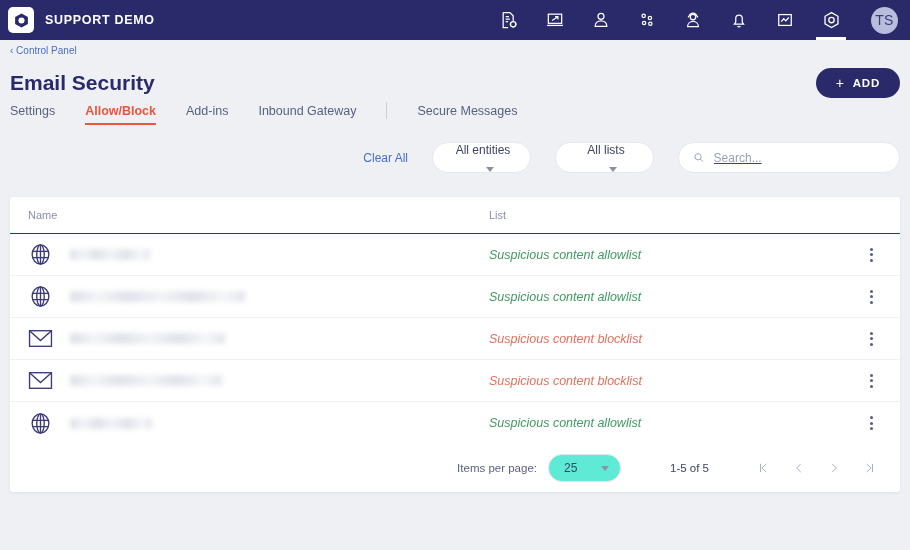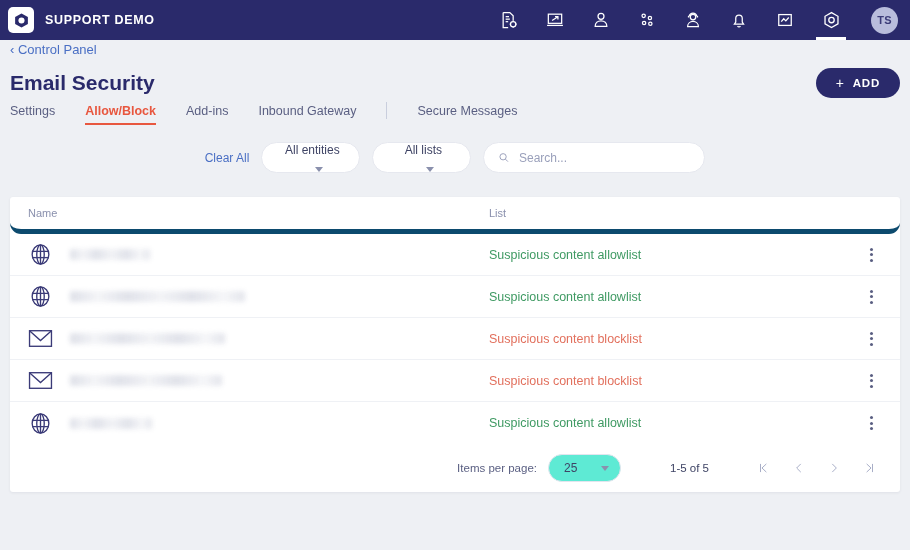"TS" .avatar { font-size: 11px -> 14px; font-weight: bold -> normal }
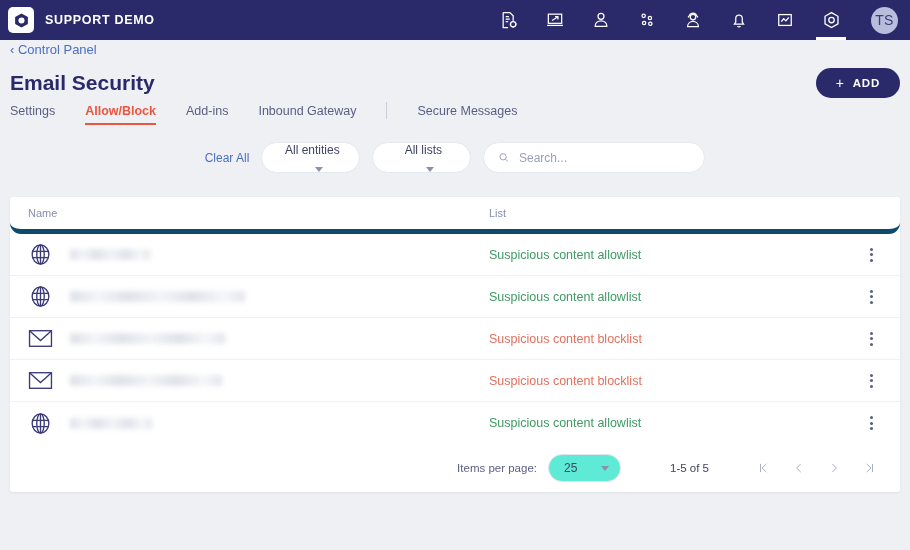"‹ Control Panel" .breadcrumb { font-size: 13px -> 10px }
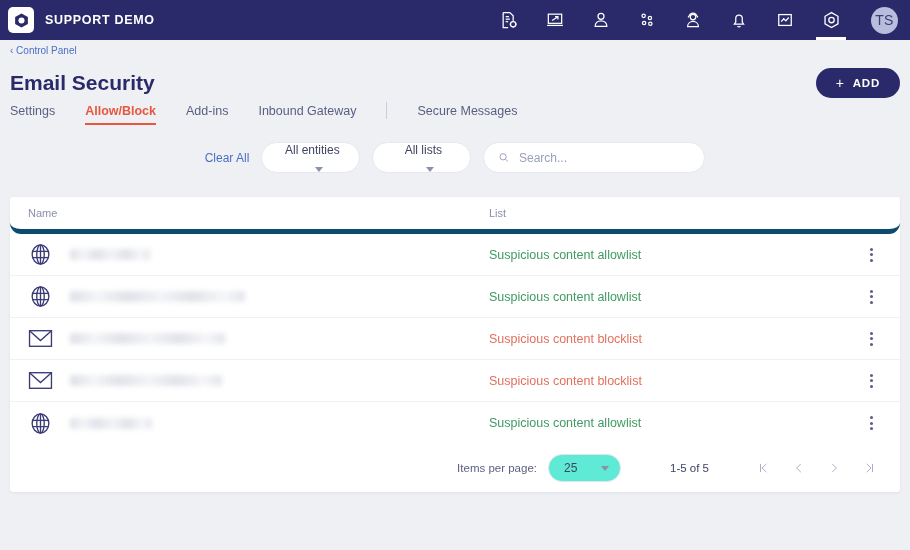"Clear All" .filters { gap: 12px -> 24px; justify-content: center -> flex-end }
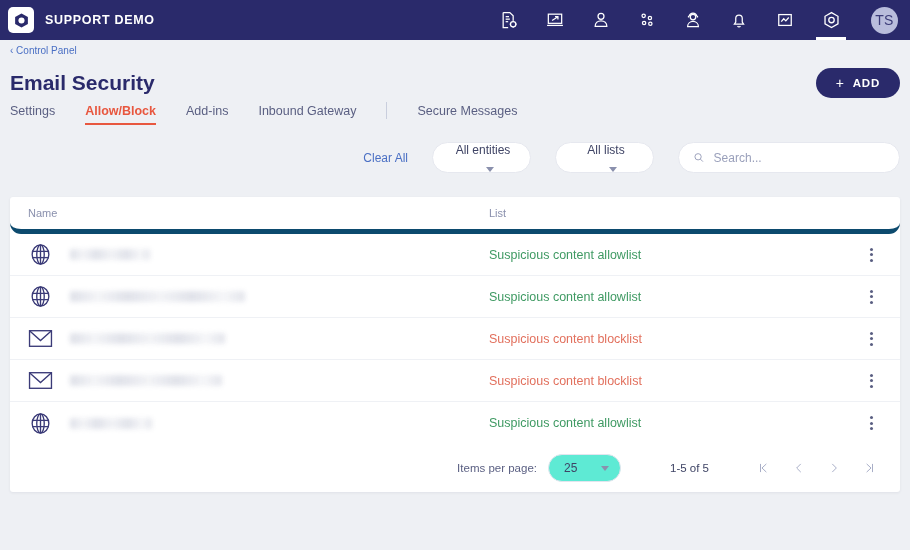"Search..." .search-input { text-decoration: none -> underline }
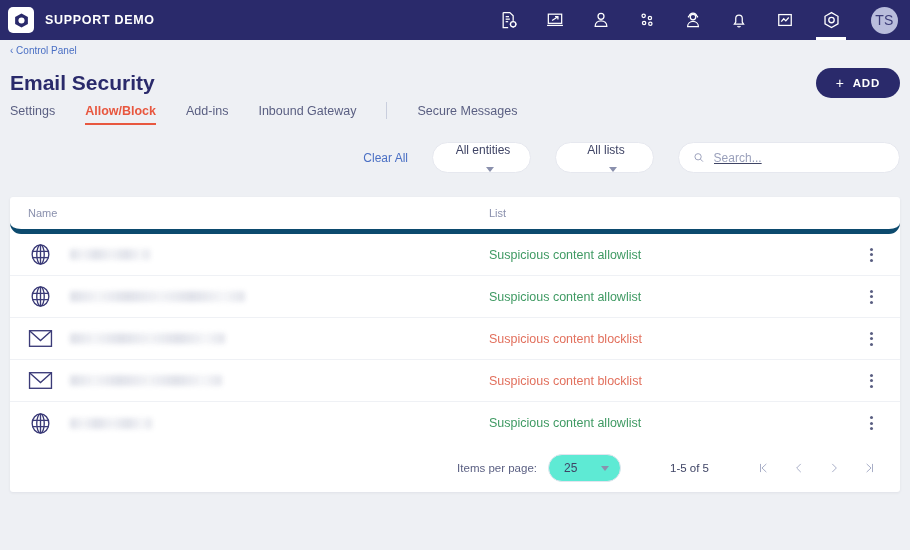"Name" .thead { border-bottom: 5px solid #0c4a6e -> 1px solid #0c4a6e; border-radius: 11px -> none }
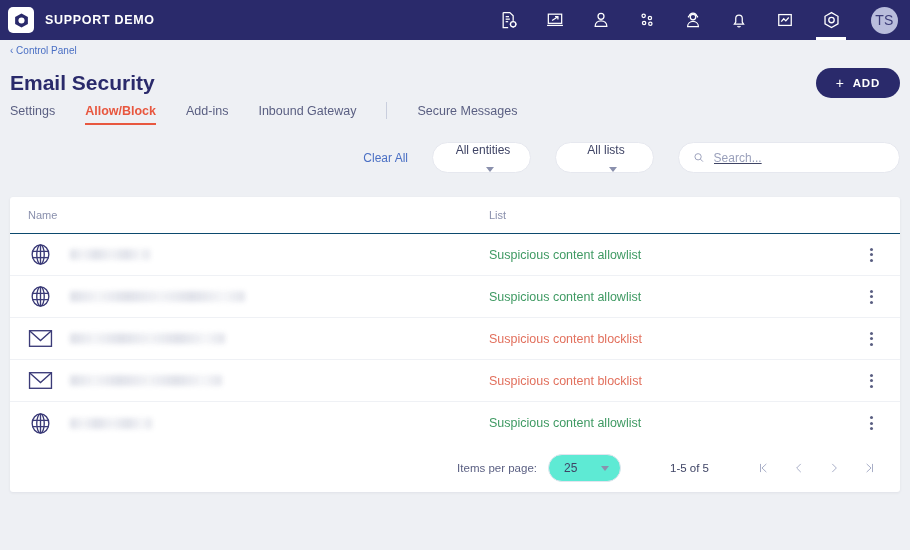"Suspicious content allowlist" .row { font-style: none -> italic }
